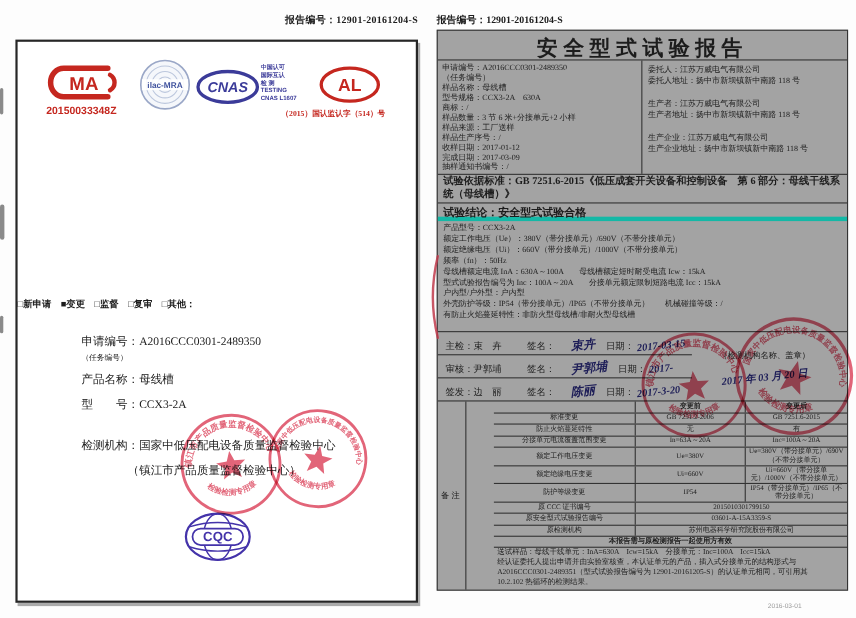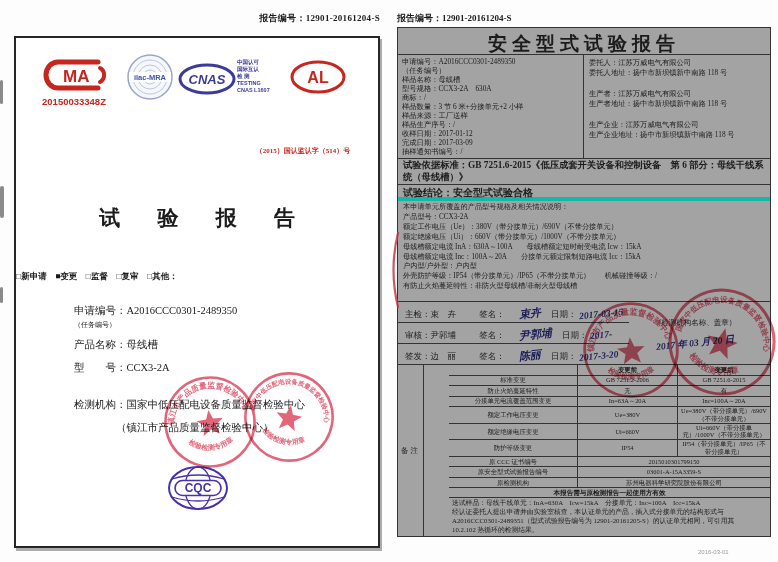"（2015）国认监认字（514）号" .cal-num { margin-top: 48px -> none }
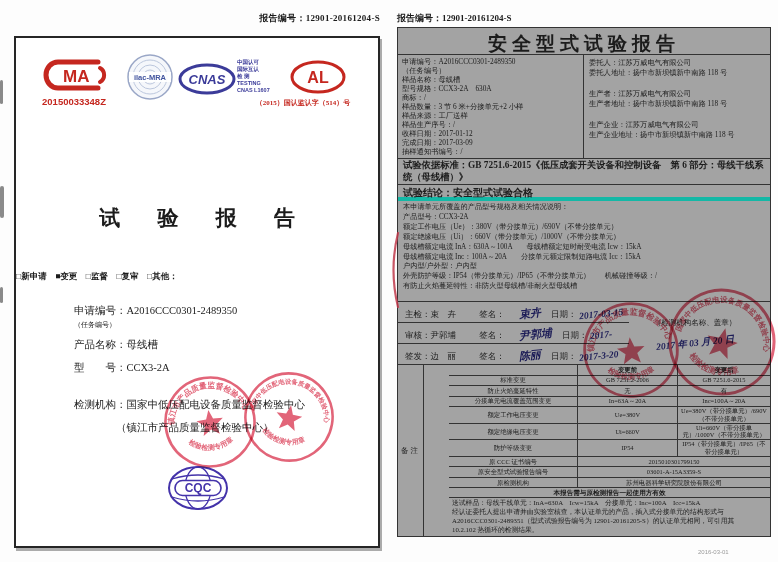"试 验 报 告" div.subtitleL { html: <div>试 验 报 告</div> -> none }
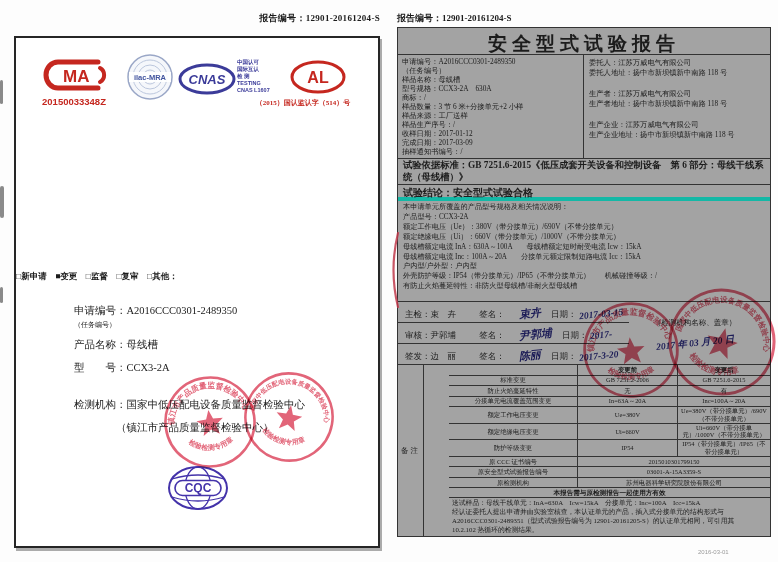"本申请单元所覆盖的产品型号规格及相关情况说明：" div { html: <div>本申请单元所覆盖的产品型号规格及相关情况说明：</div> -> none }
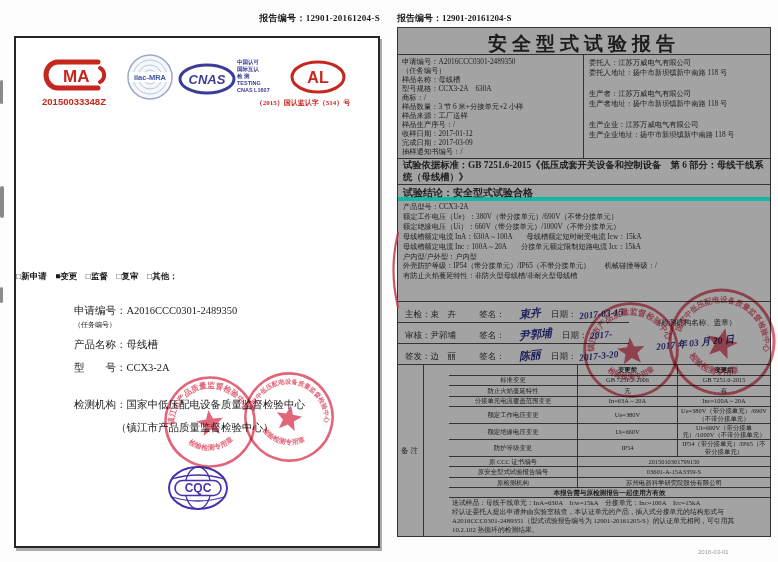"频率（fn）：50Hz" div { html: none -> <div>频率（fn）：50Hz</div> }
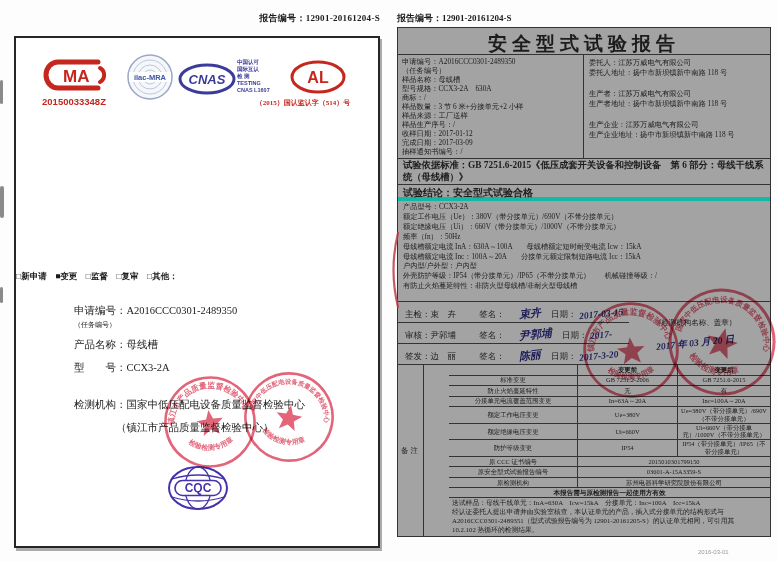"母线槽额定电流 Inc：100A～20A 分接单元额定限制短路电流" div { text: 母线槽额定电流 -> 型式试验报告编号为 }
